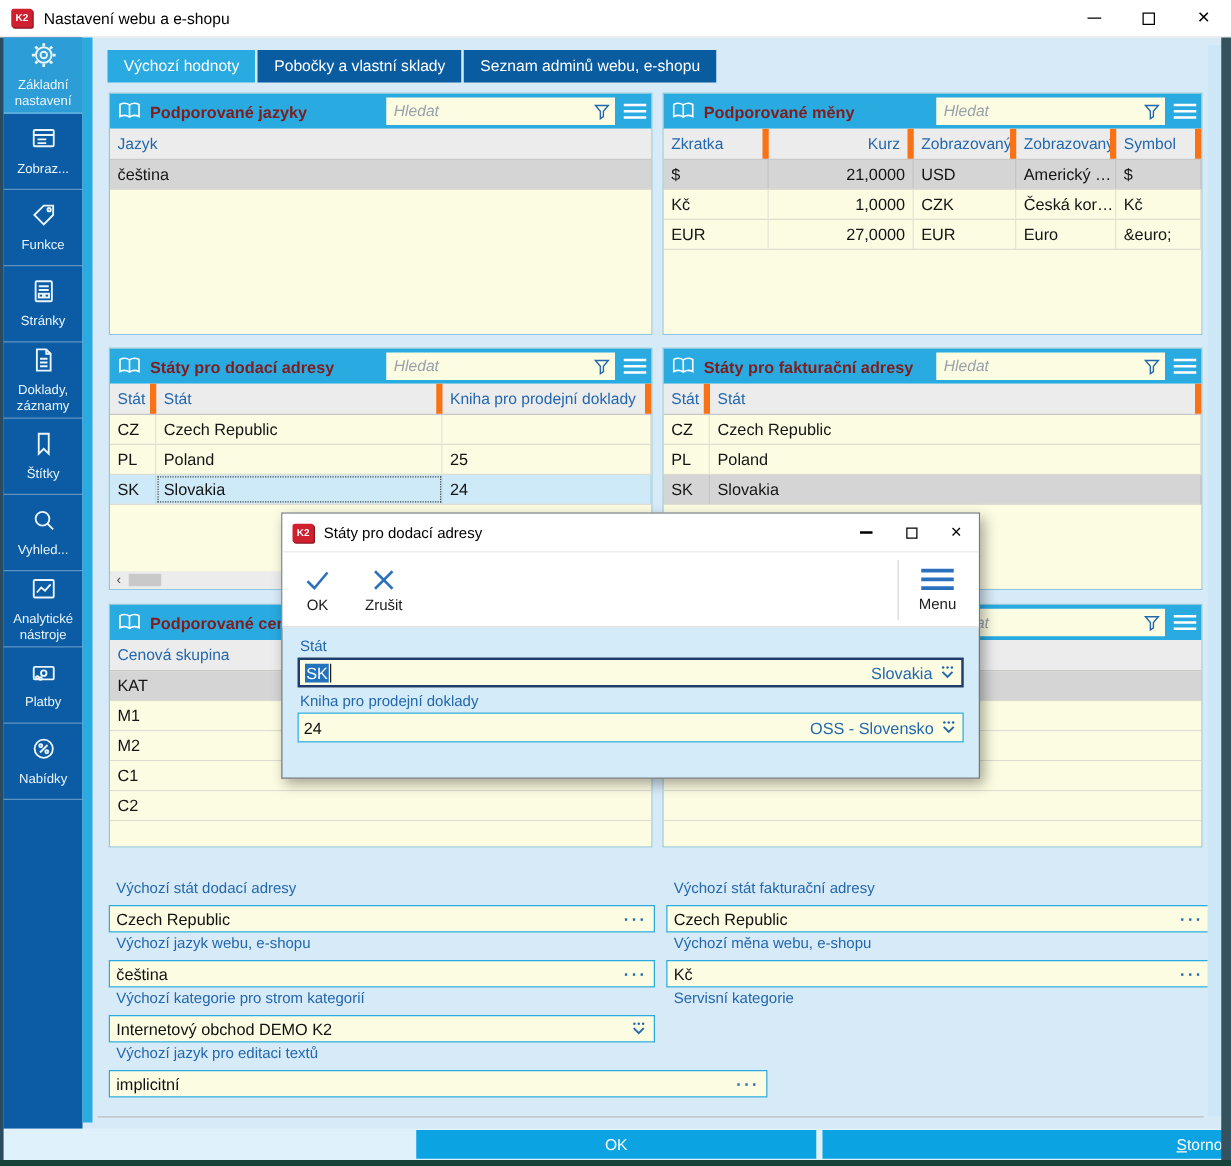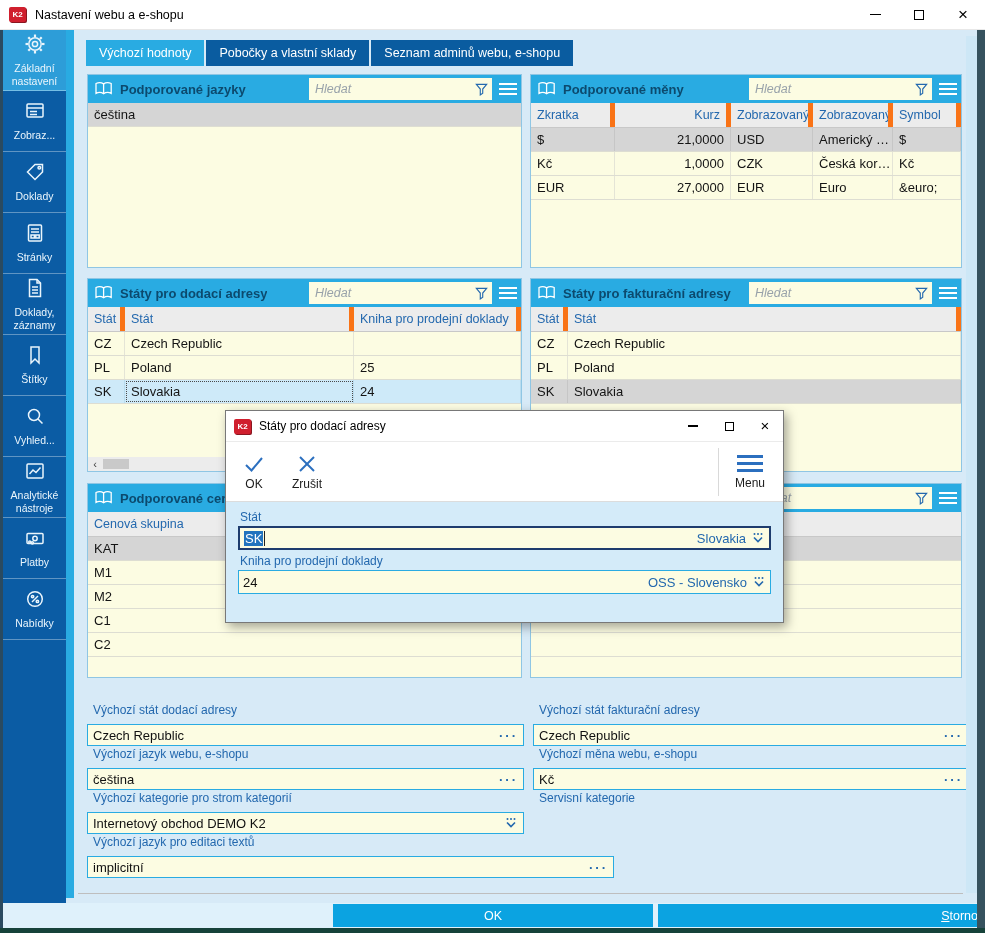"Podporované jazyky" .ptitle { color: #0c4a6e -> #7f1d1d }
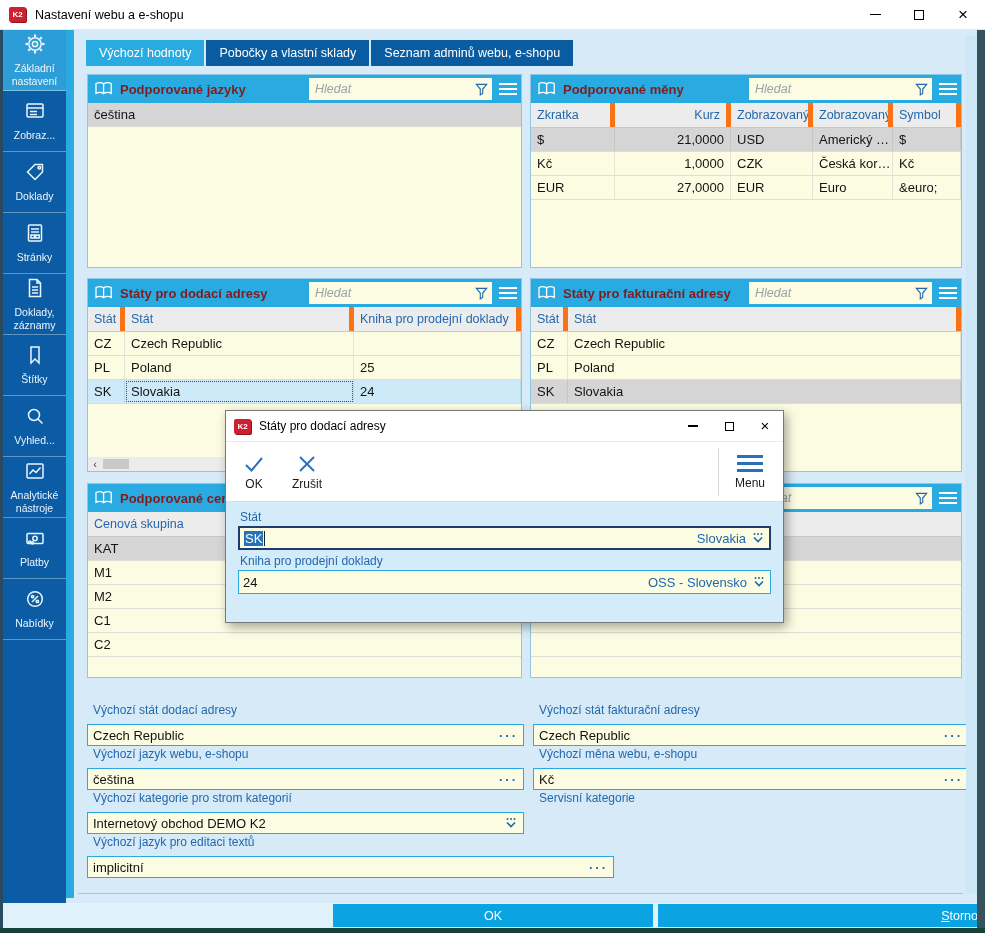"Jazyk" div.thead { html: none -> <div> <div>Jazyk</div> </div> }
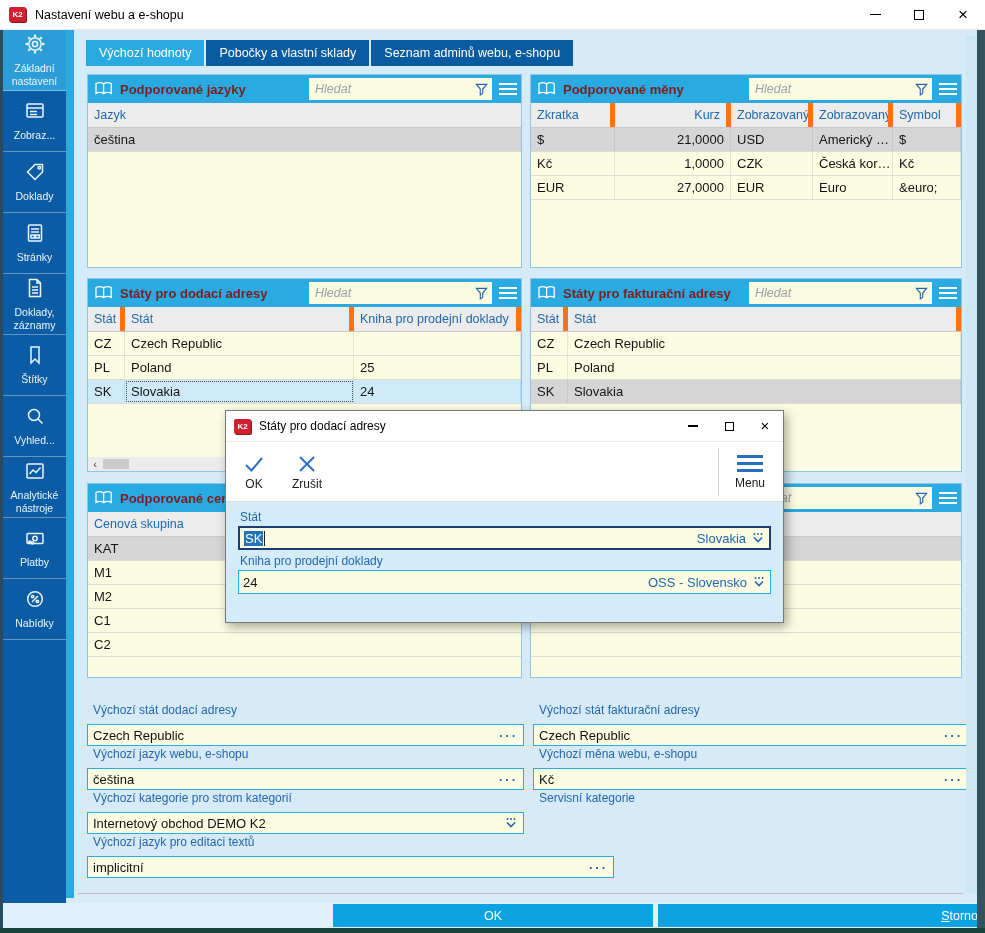"Doklady" span { text: Doklady -> Funkce }
